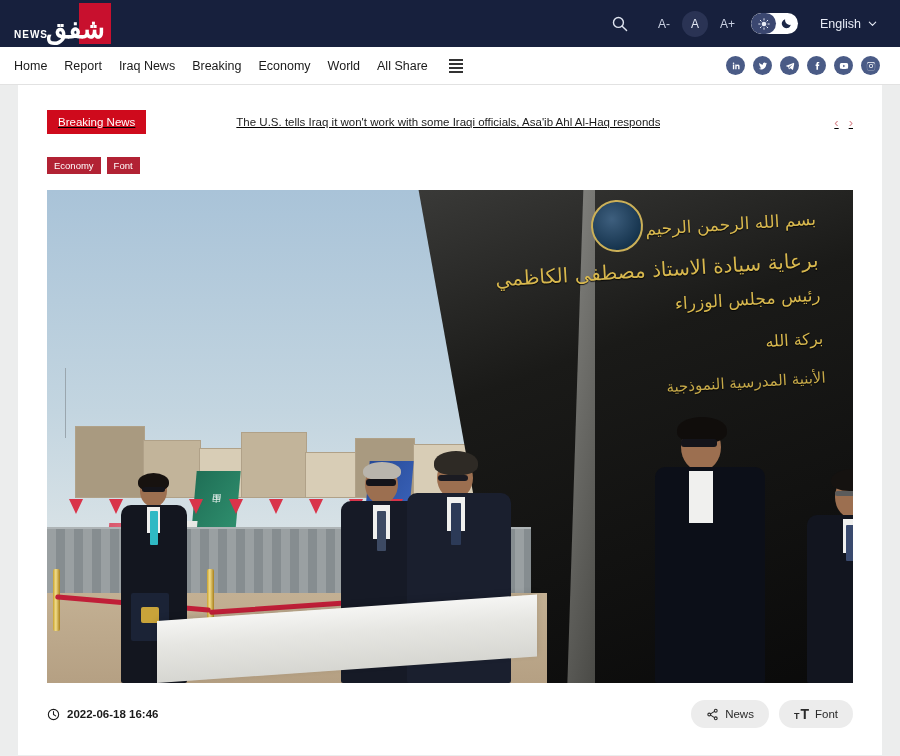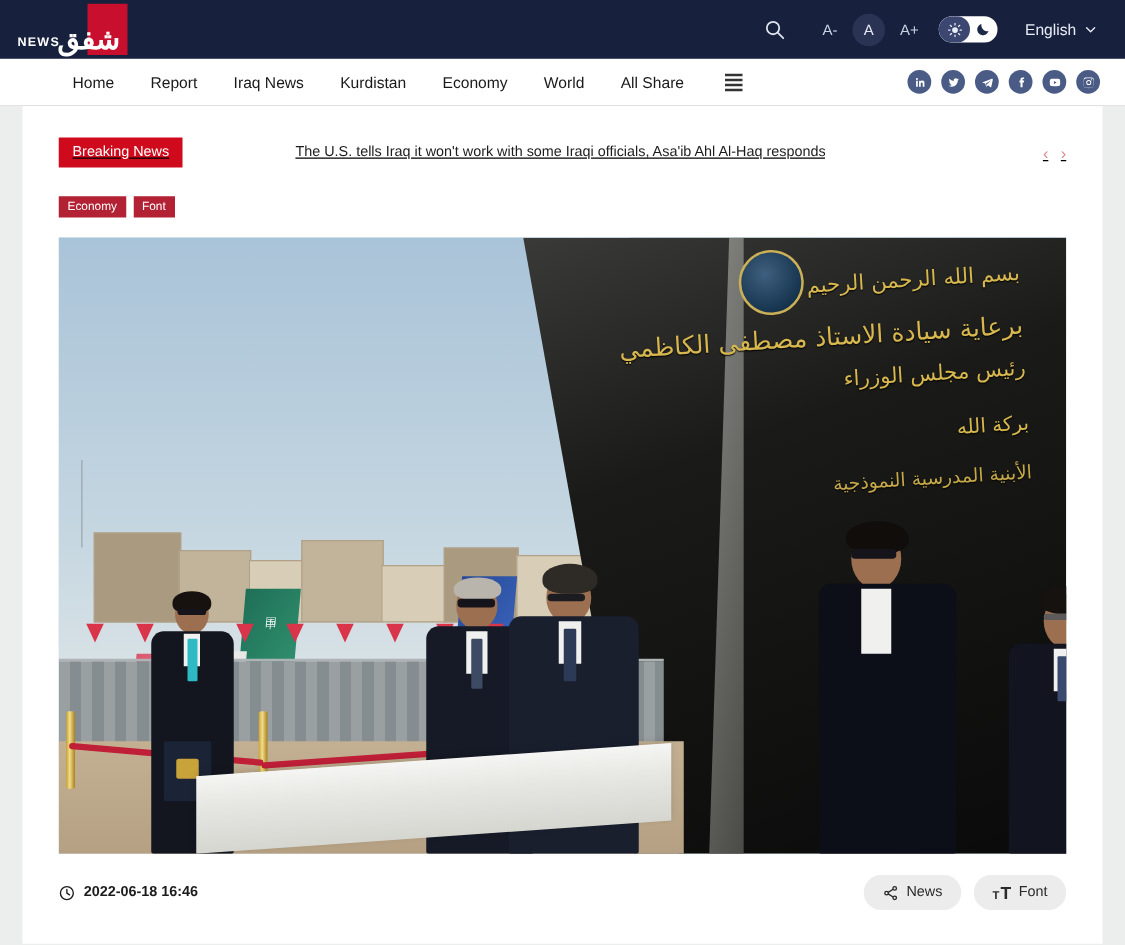"شفق" .logo-ar { font-size: 23px -> 27px }
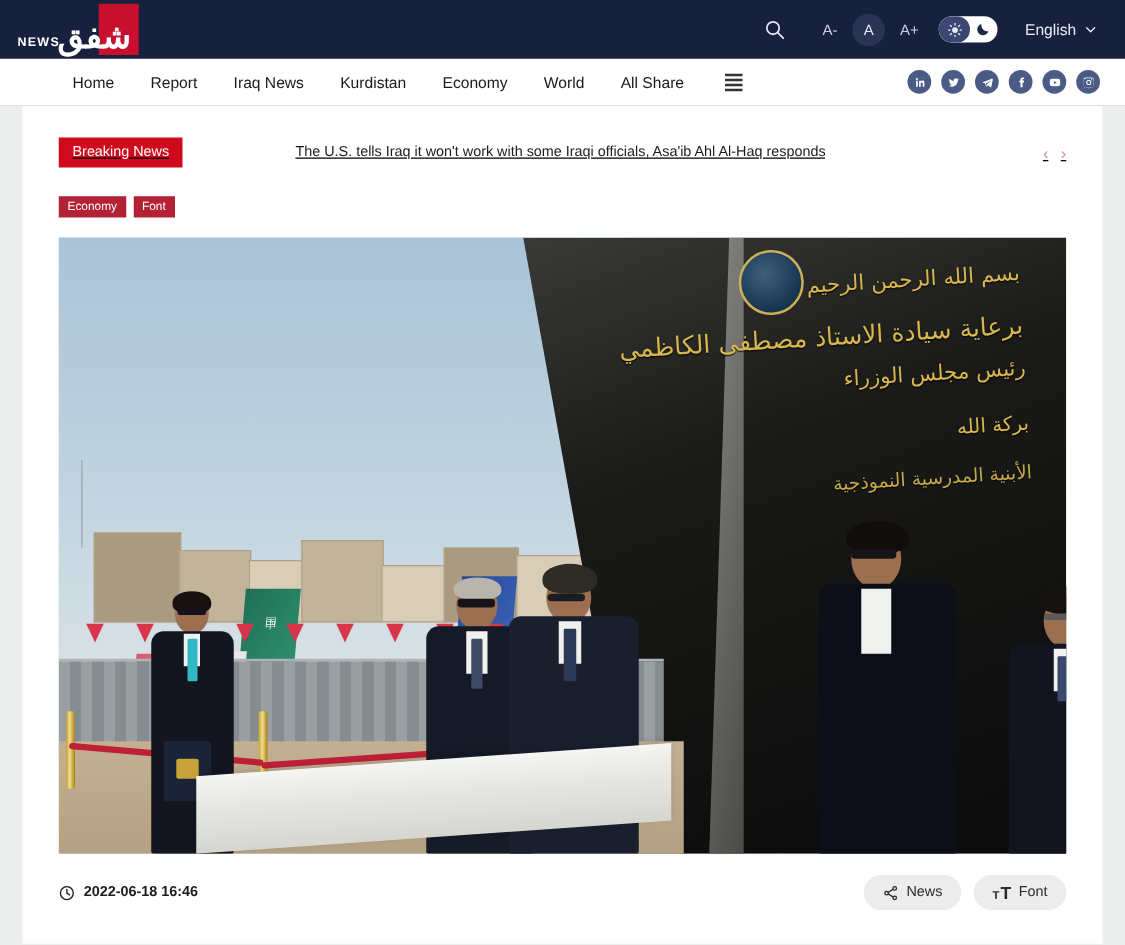"Home" .nav-links { gap: 29px -> 17px; margin-left: 44px -> none }
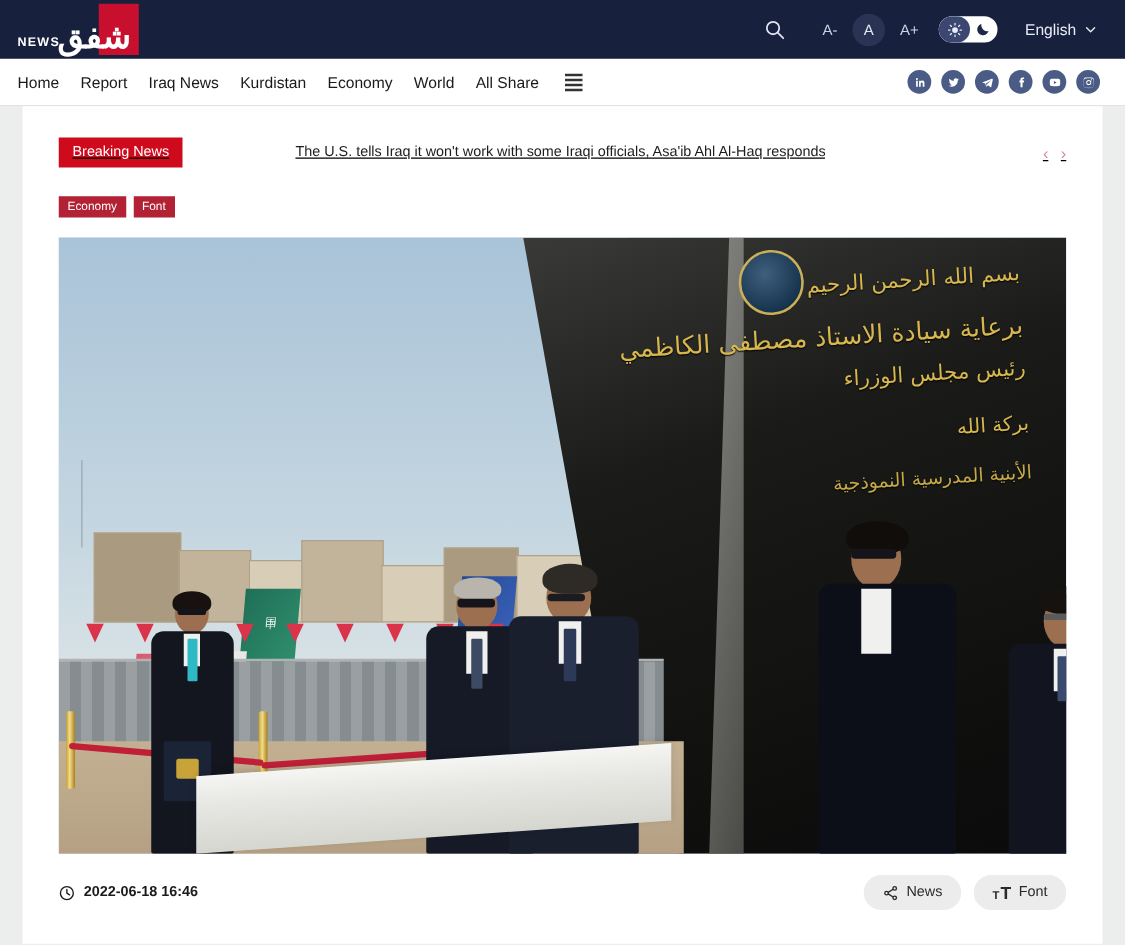"Kurdistan" a.nav-link { text: Kurdistan -> Breaking }
